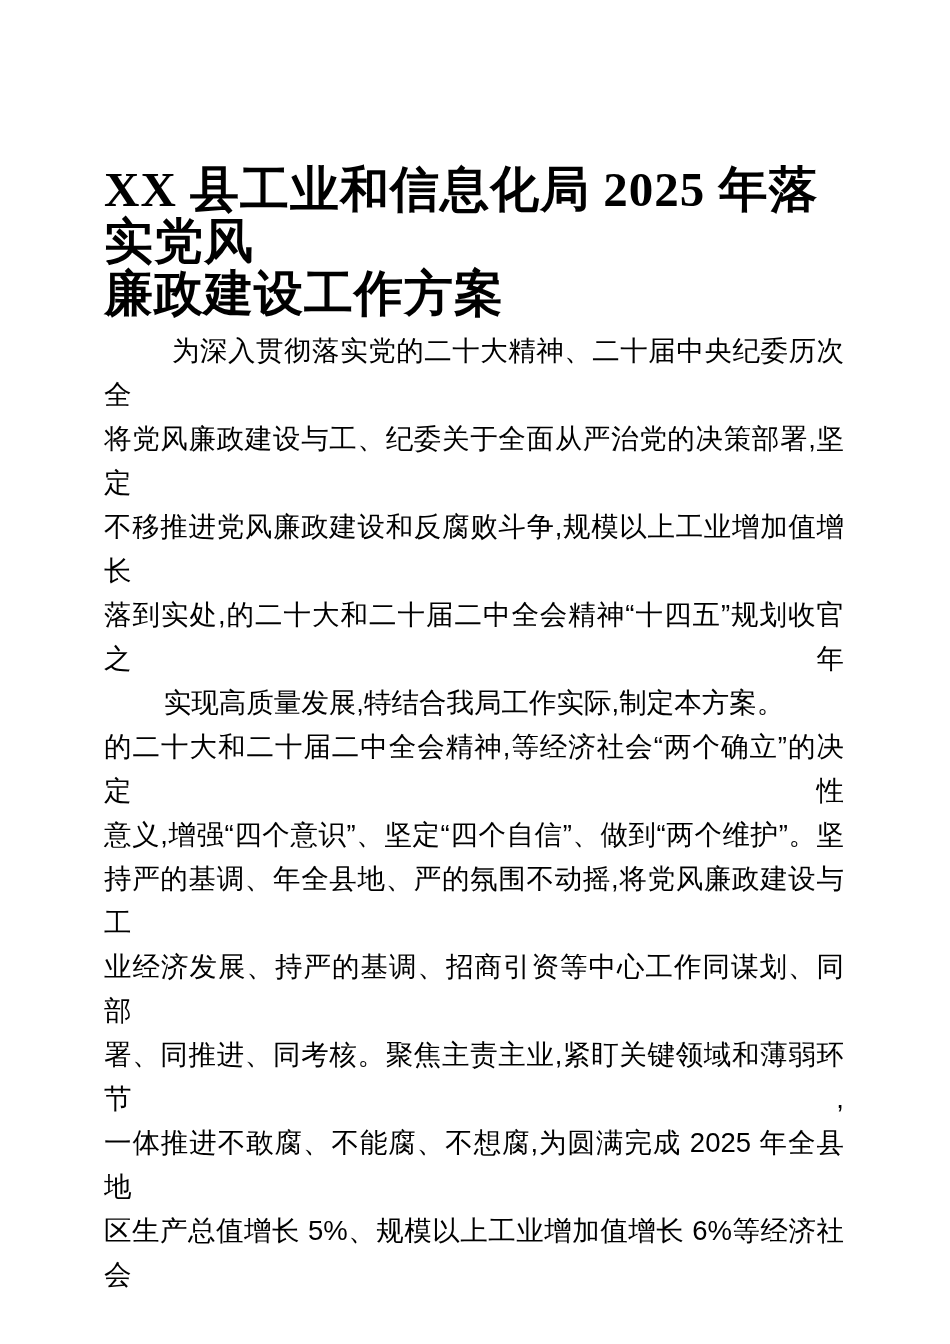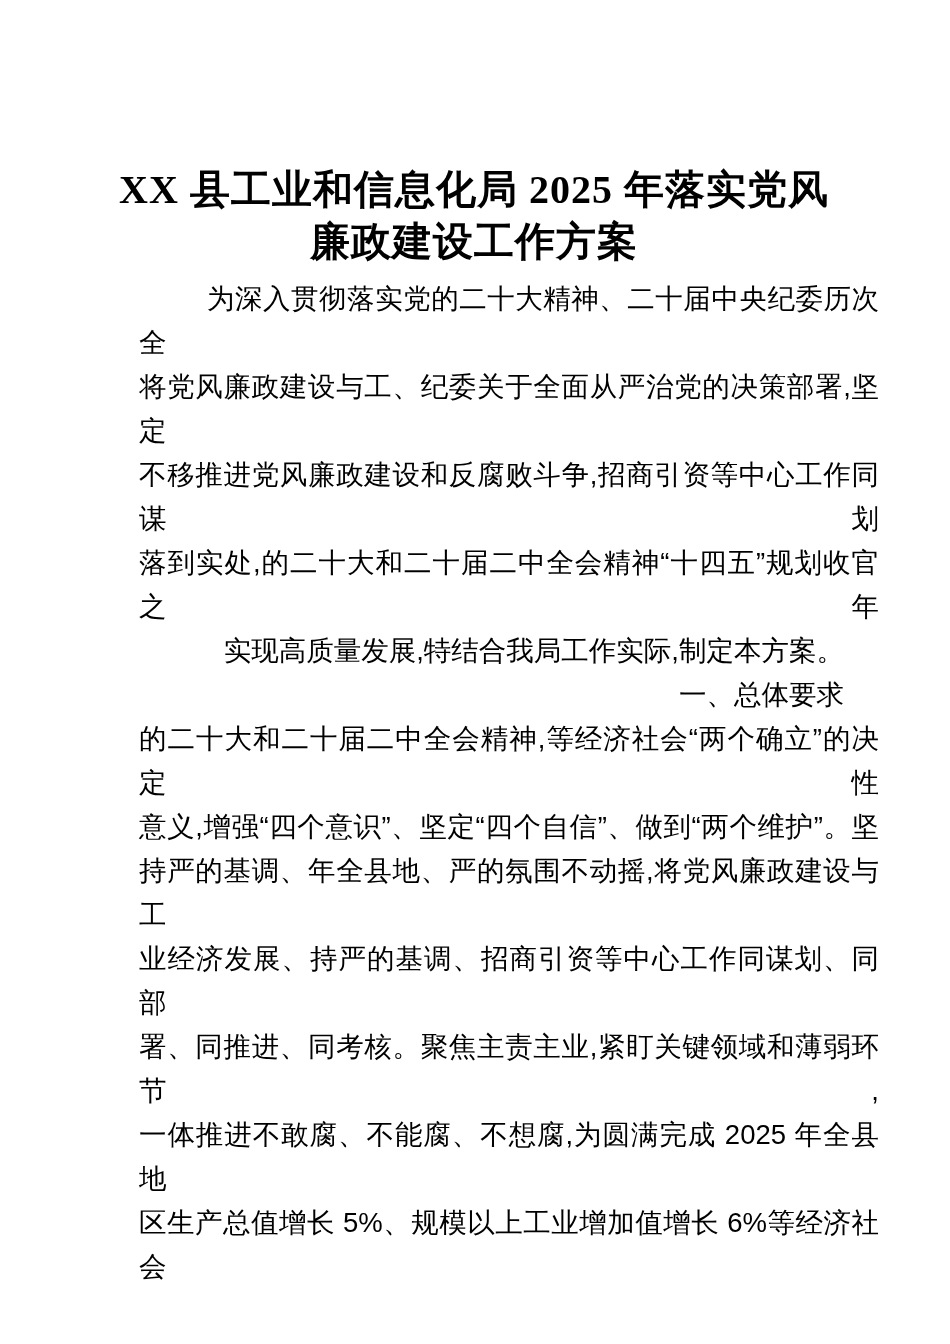"XX 县工业和信息化局 2025 年落实党风" .doc-title { font-size: 40px -> 49px; text-align: center -> left }
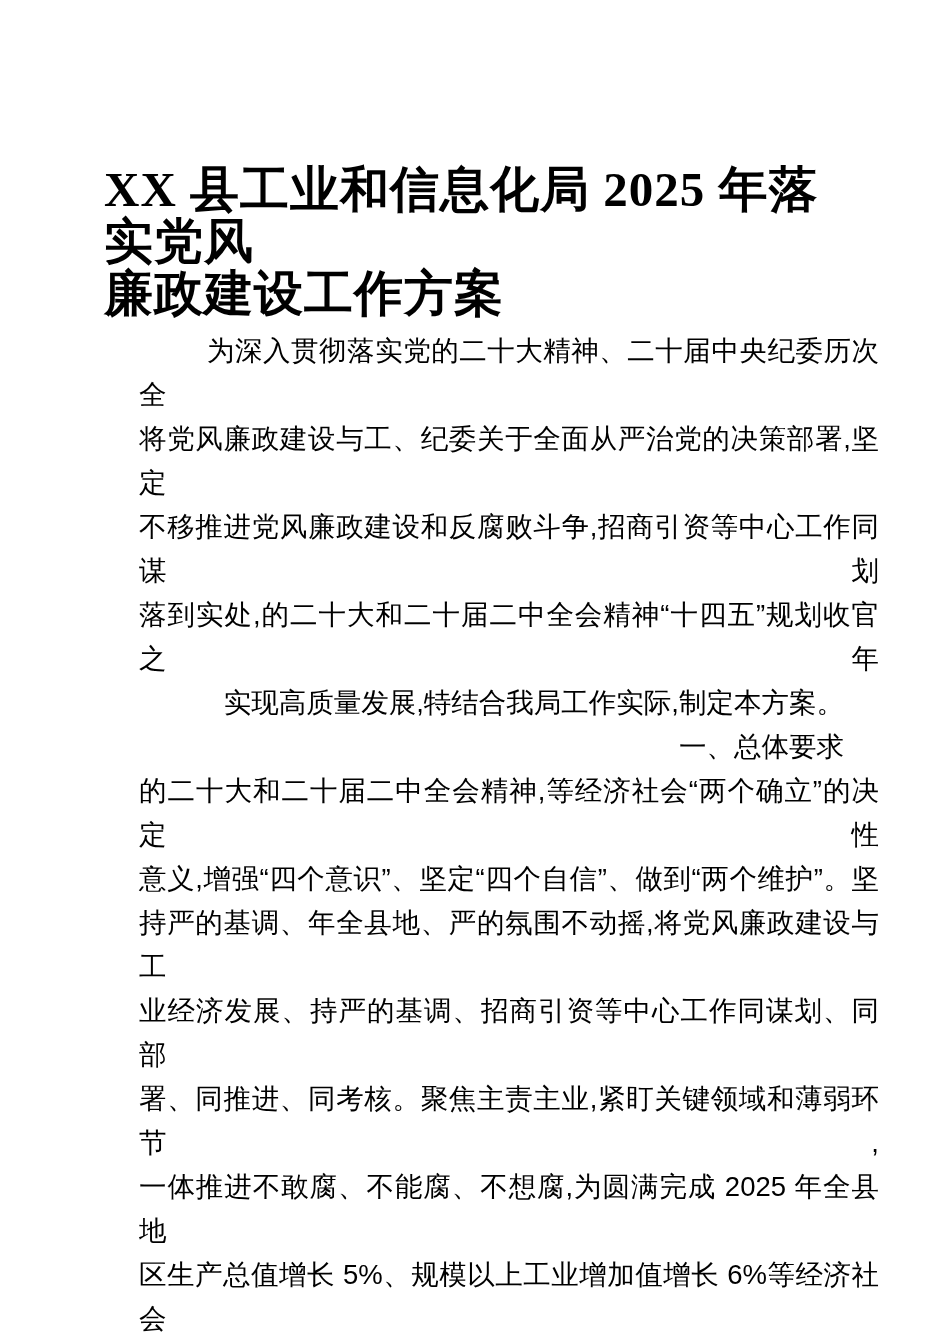"为深入贯彻落实党的二十大精神、二十届中央纪委历次全" .line.fill { margin-left: 35px -> none }
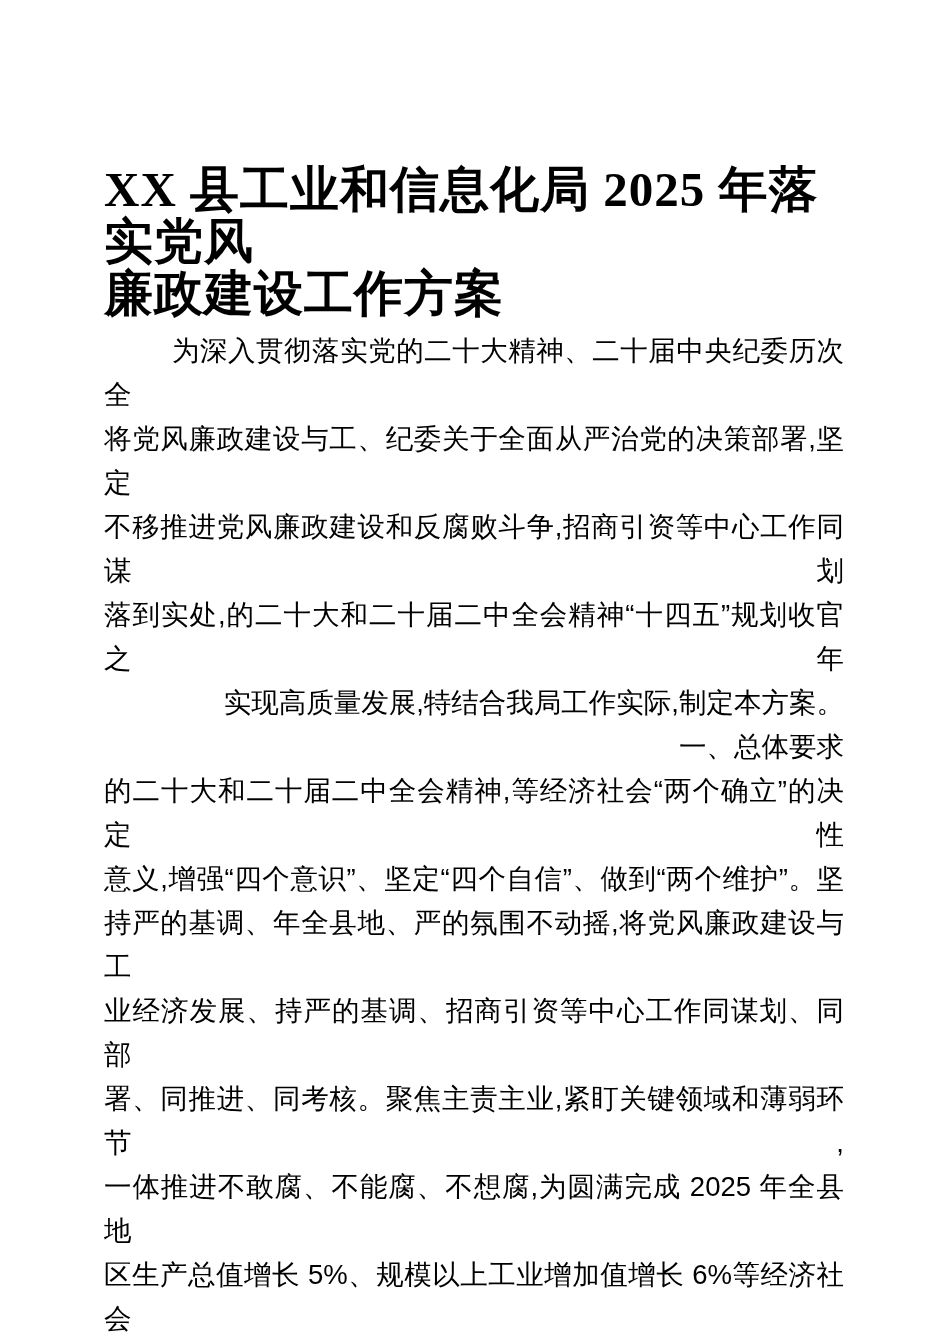"不移推进党风廉政建设和反腐败斗争,招商引资等中心工作同谋划" div.line { text: ,招商引资等中心工作同谋划 -> ,规模以上工业增加值增长 }
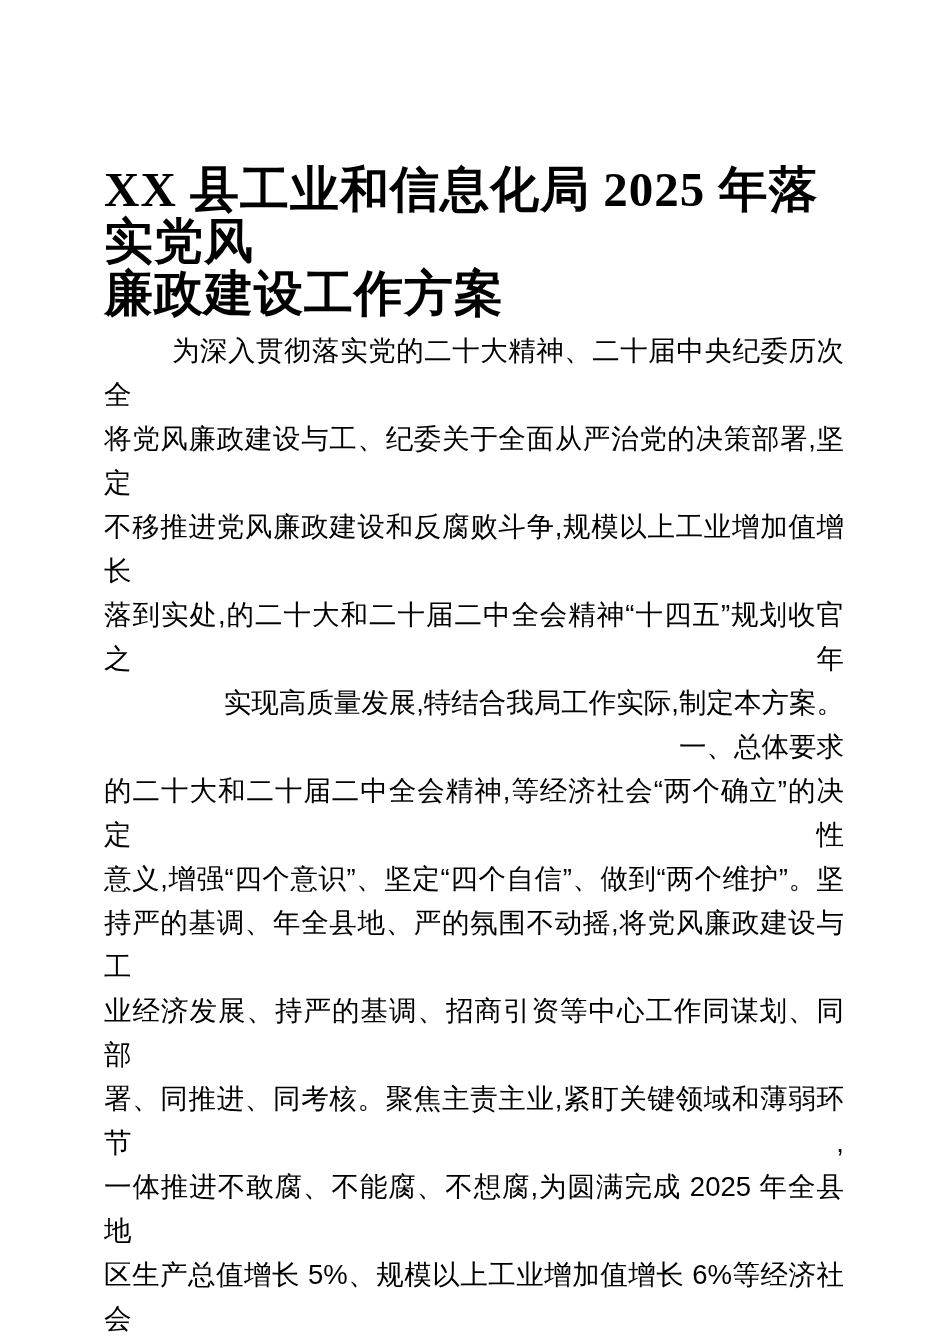"实现高质量发展,特结合我局工作实际,制定本方案。" .line { text-align: right -> center }
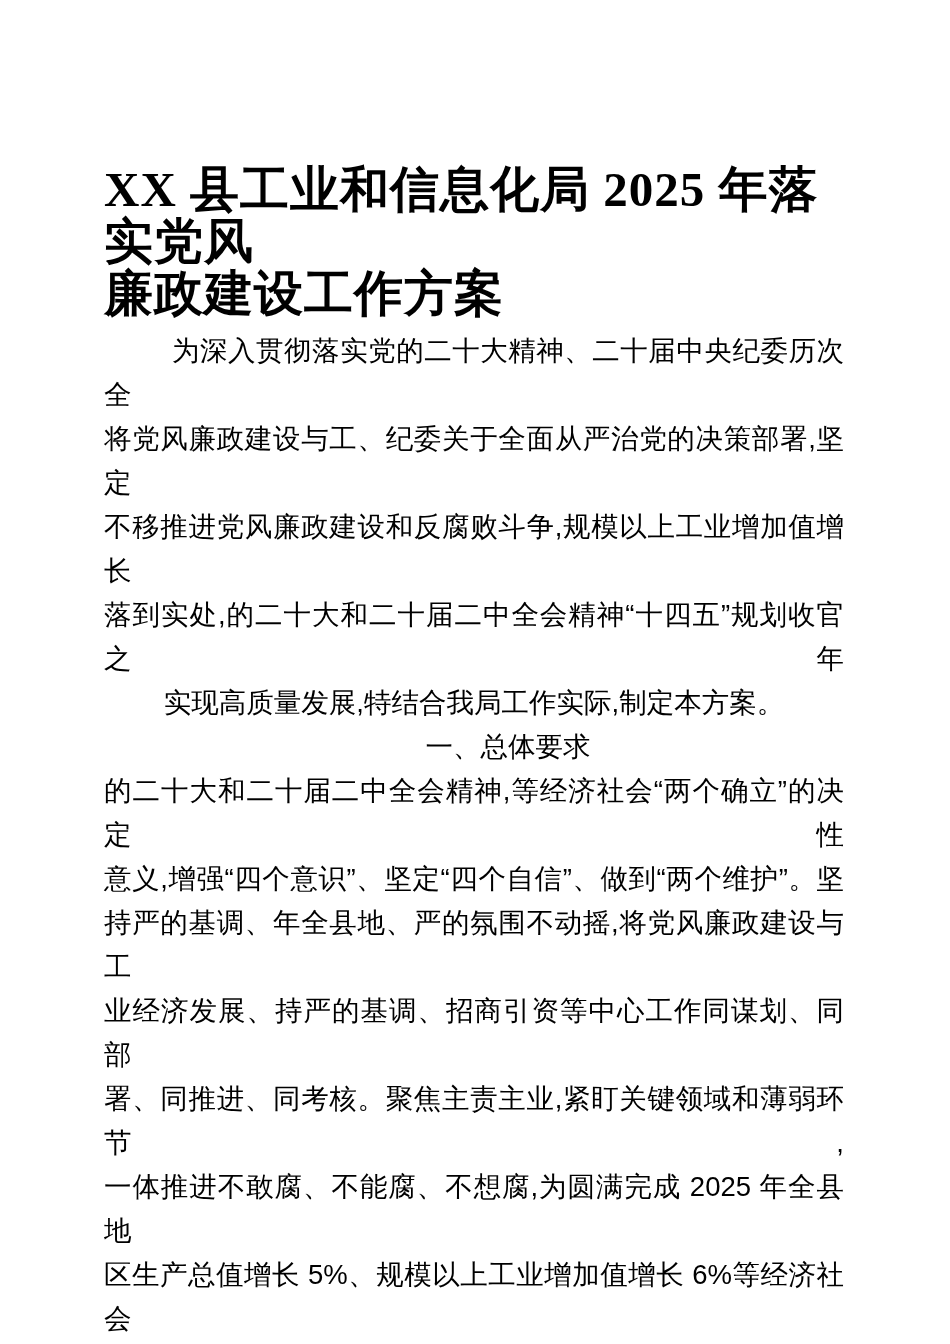"一、总体要求" div.line { html: <div>一、总体要求</div> -> none }
